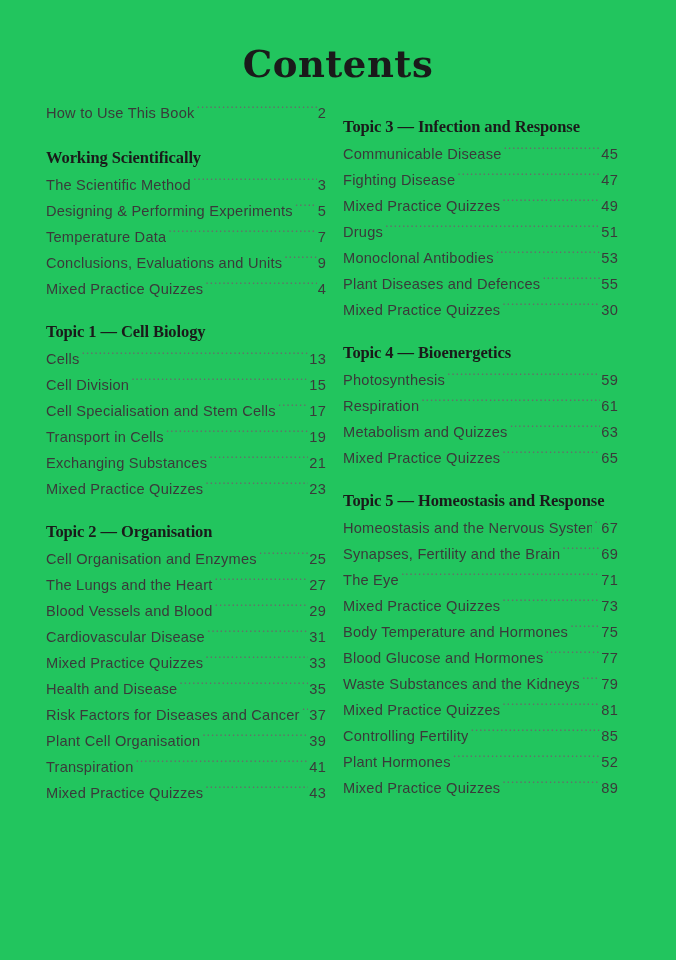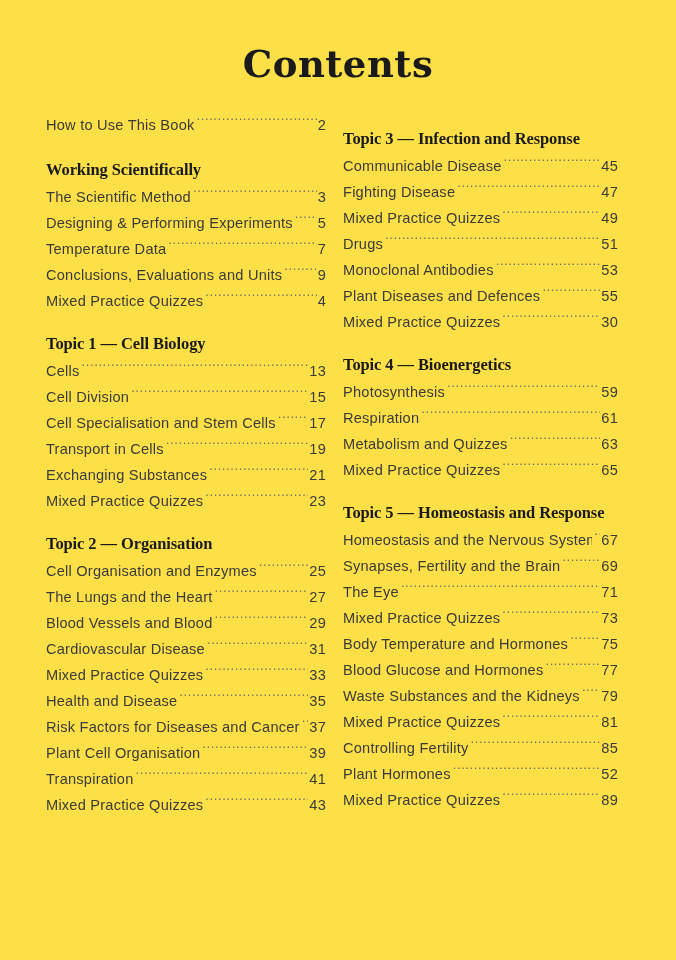"Contents" .page { background: #fde047 -> #22c55e }
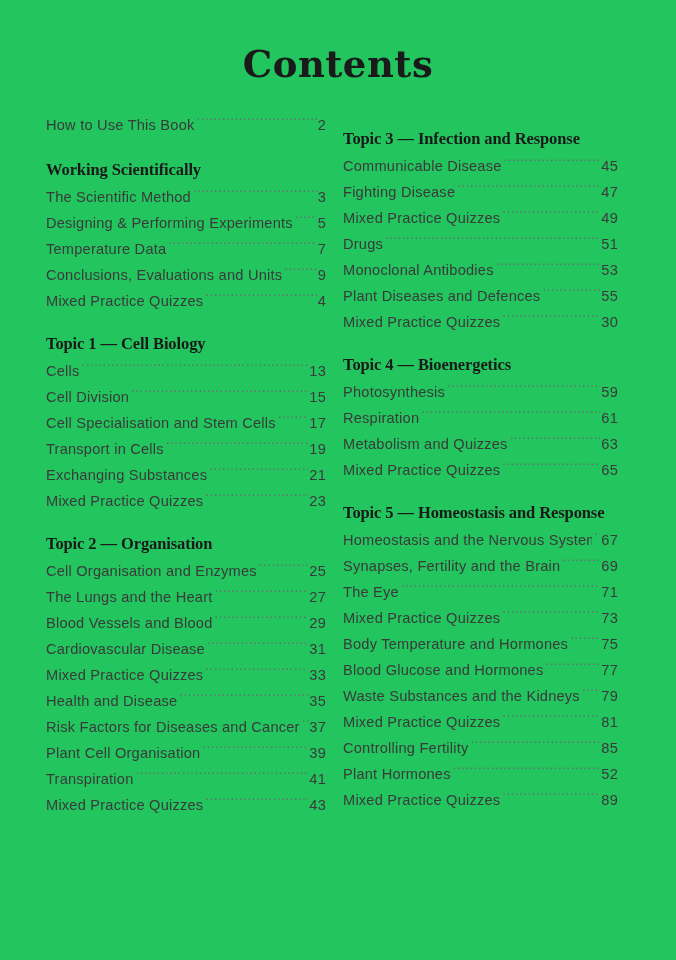"How to Use This Book" .columns { top: 112px -> 100px }
